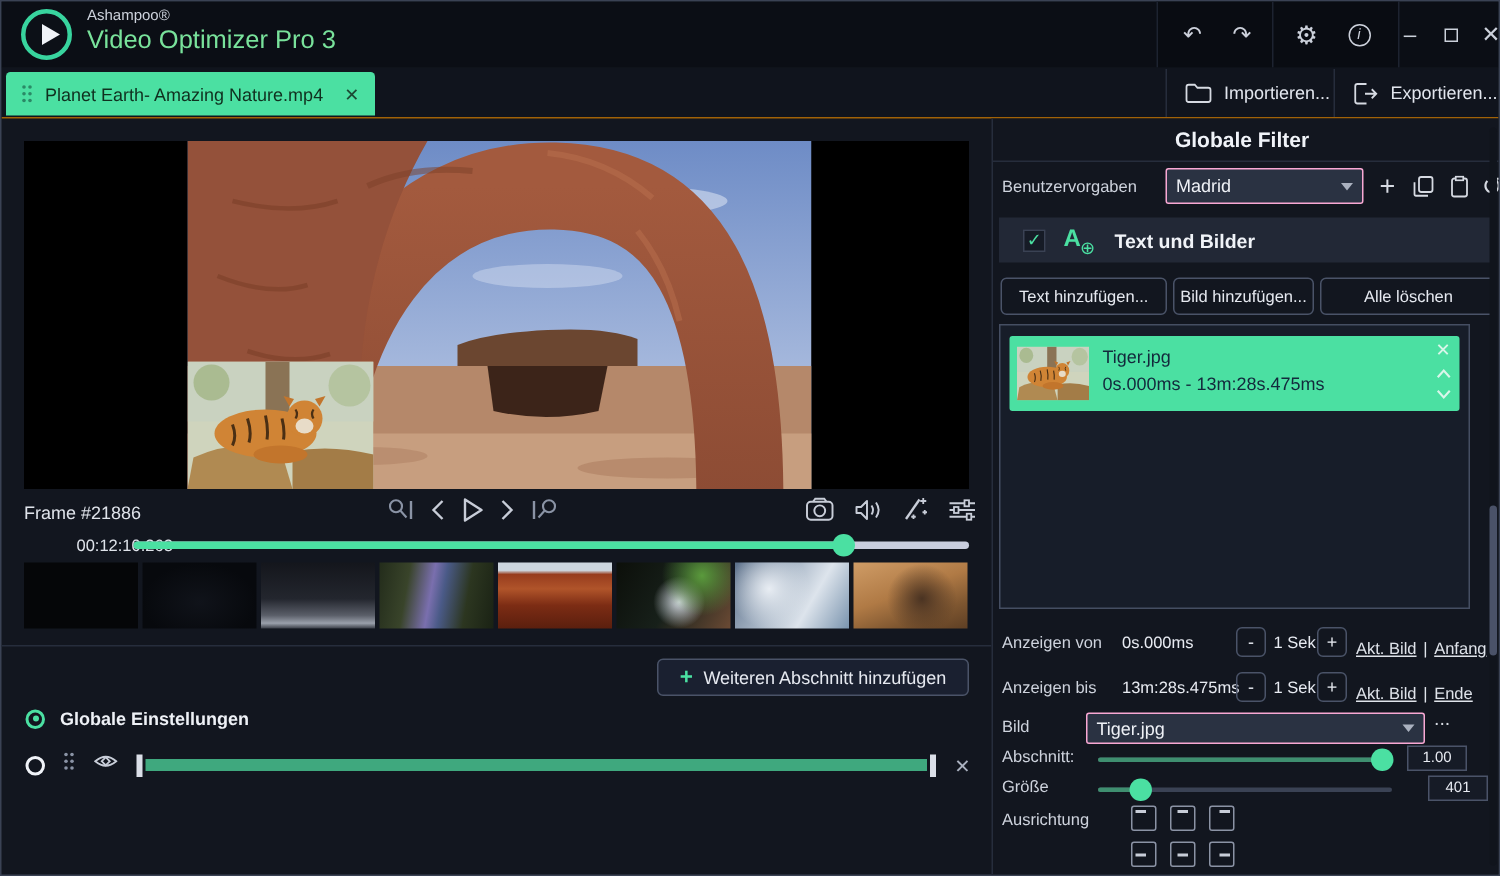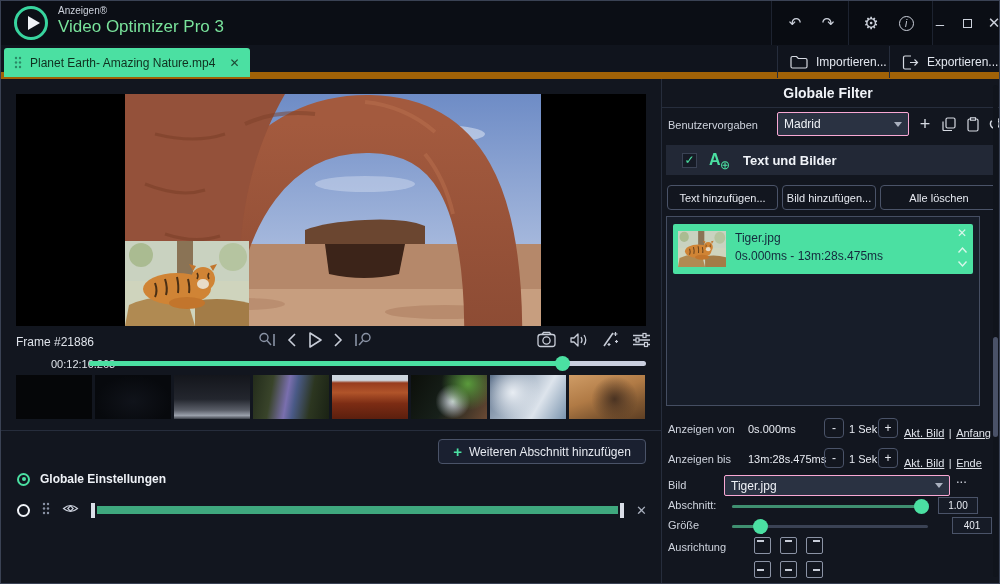"Anzeigen®" div.brand { text: Anzeigen -> Ashampoo }
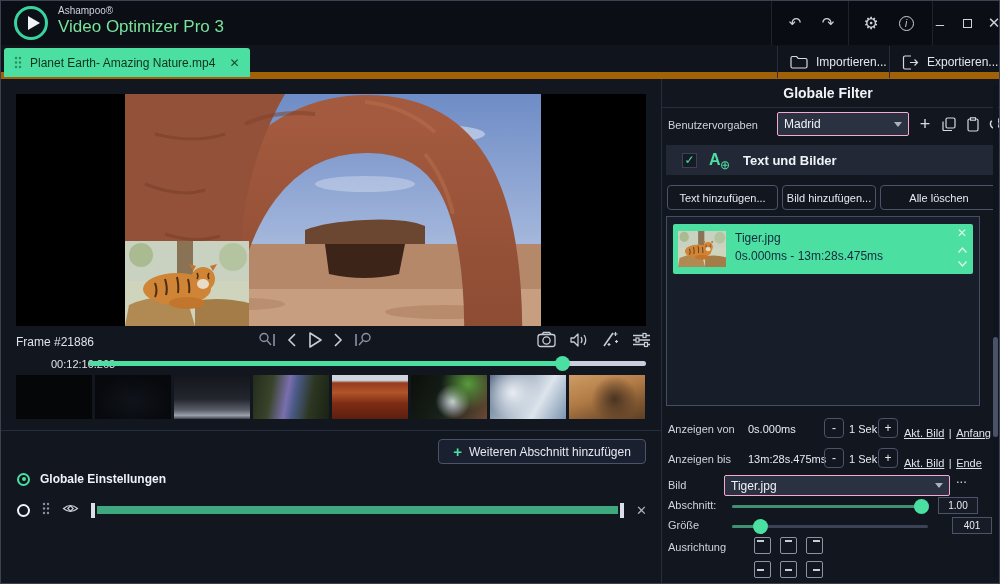"Planet Earth- Amazing Nature.mp4" .tabbar { border-bottom: 7px solid #a16207 -> 1px solid #a16207 }
